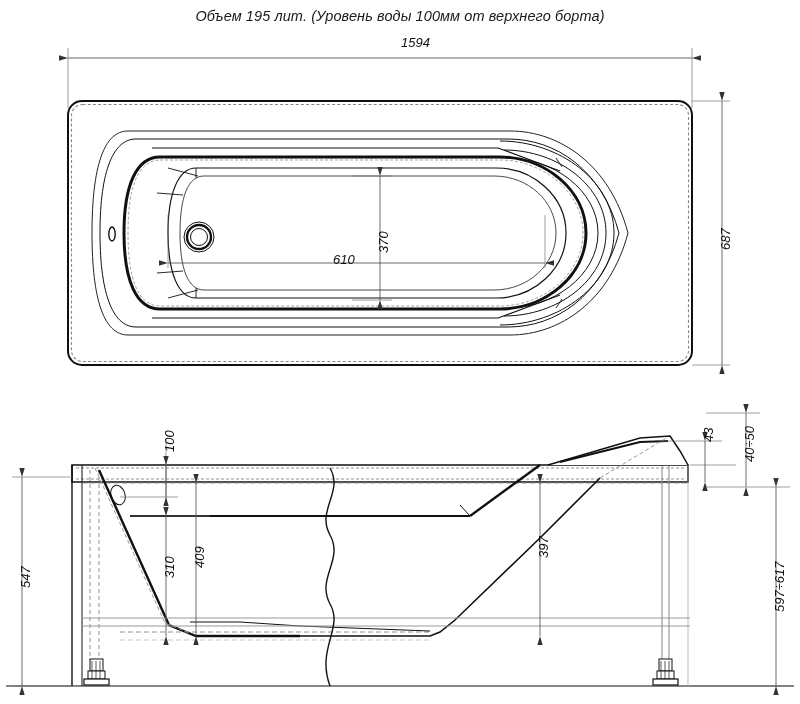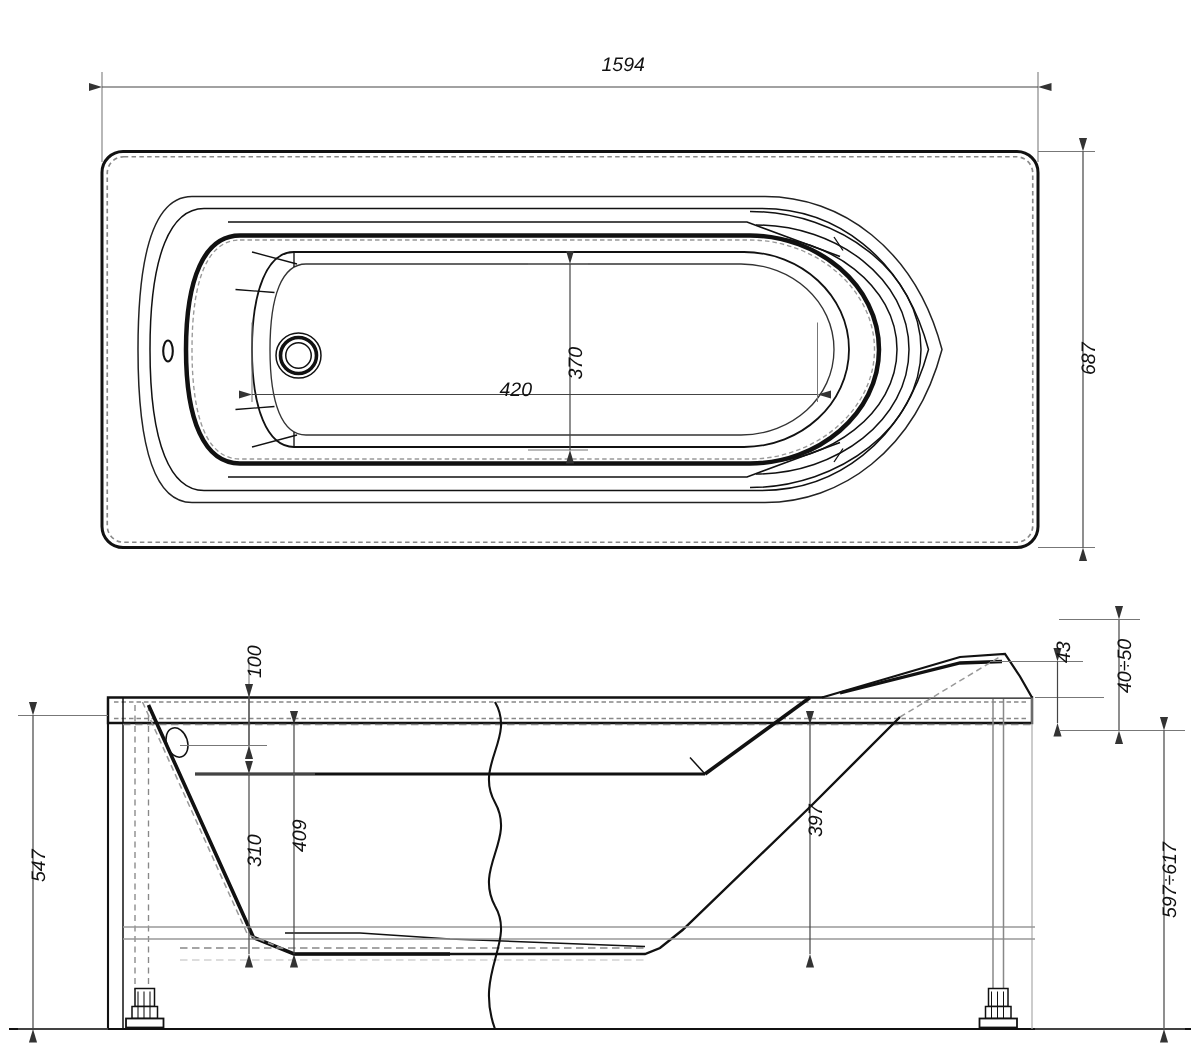"Объем 195 лит. (Уровень воды" div { html: none -> <div>Объем 195 лит. (Уровень воды 100мм от верхнего борта)</div> }
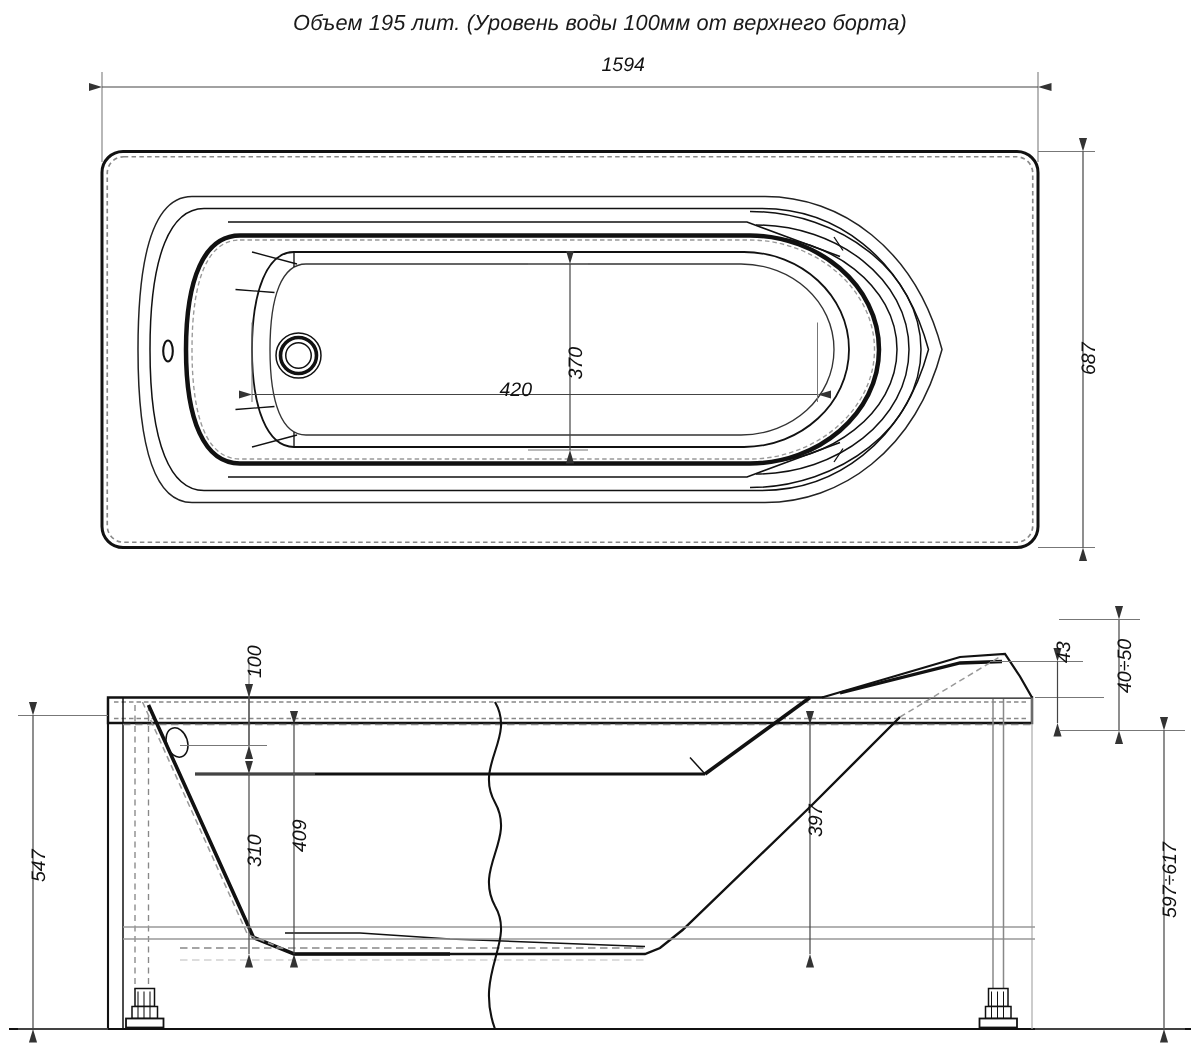"420" div.dim-label { text: 420 -> 610 }
